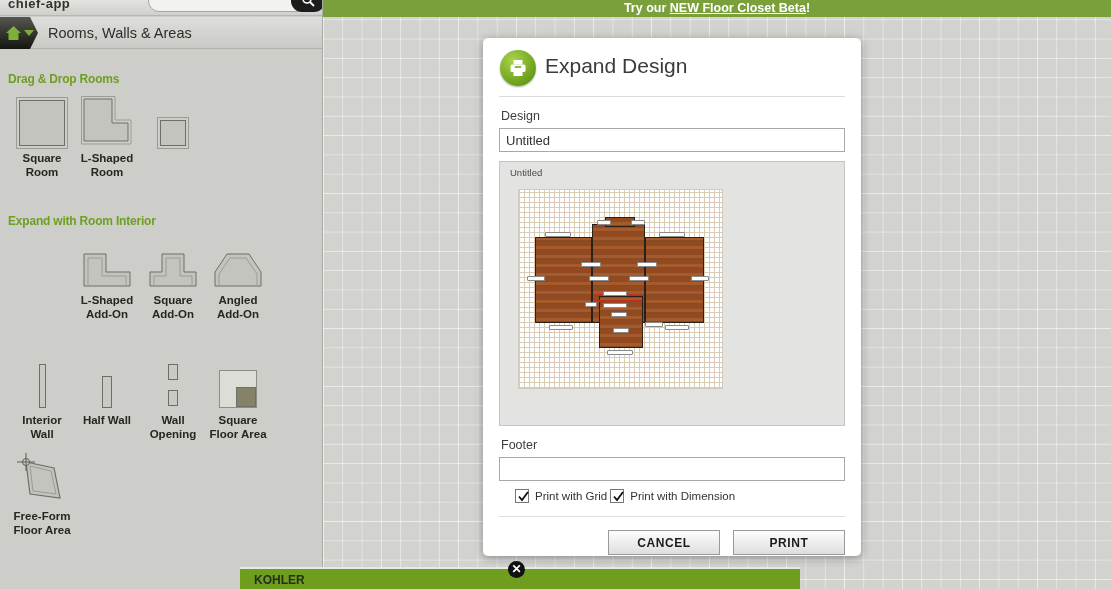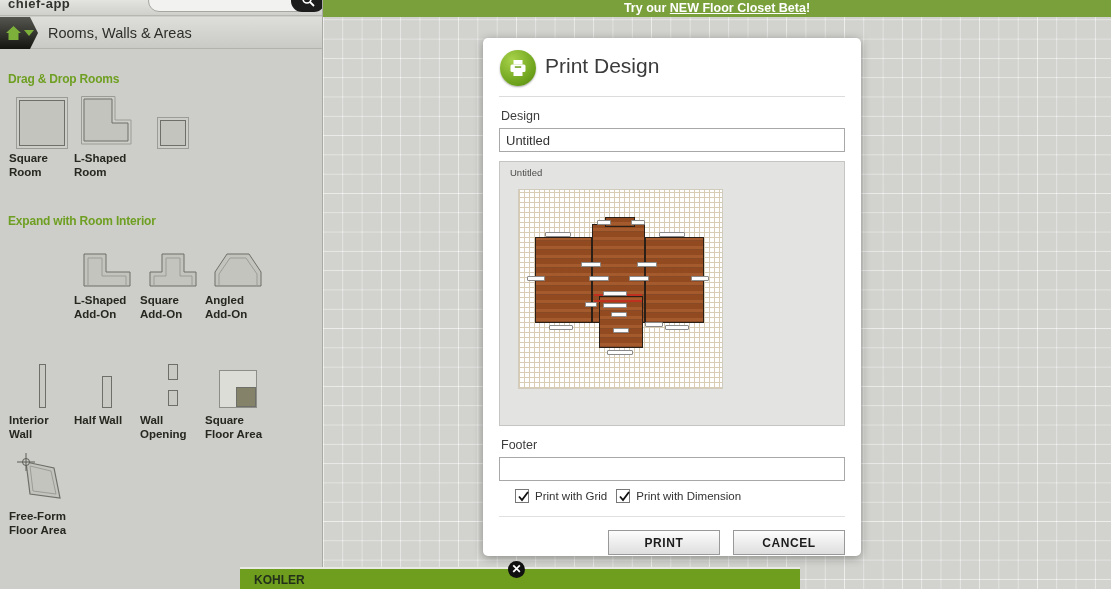"Print Design" div.modal-title { text: Print -> Expand }
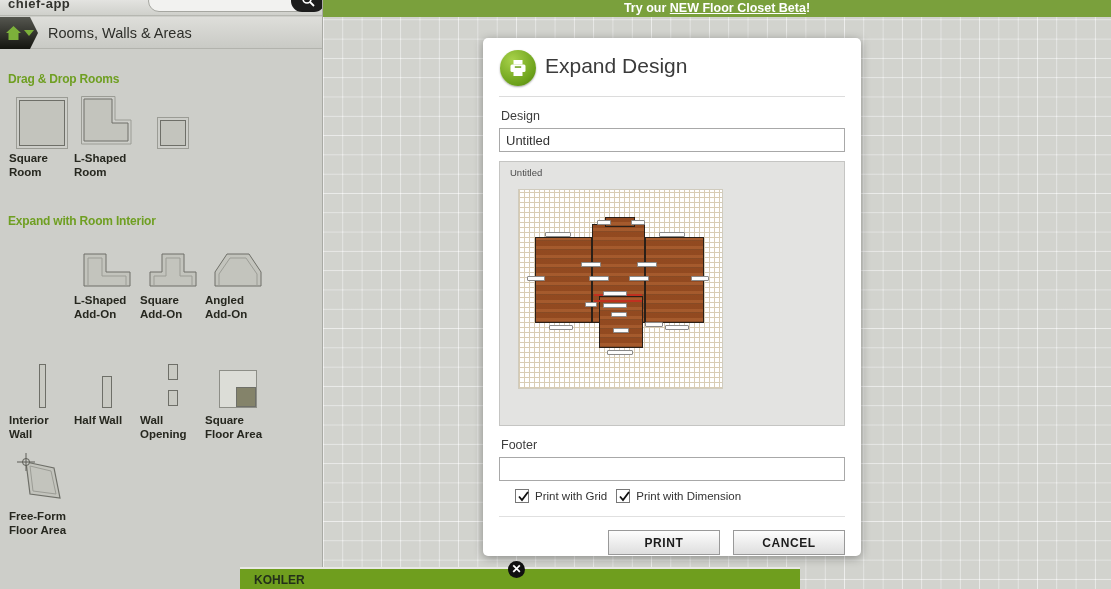"Square" .tile { text-align: none -> center }
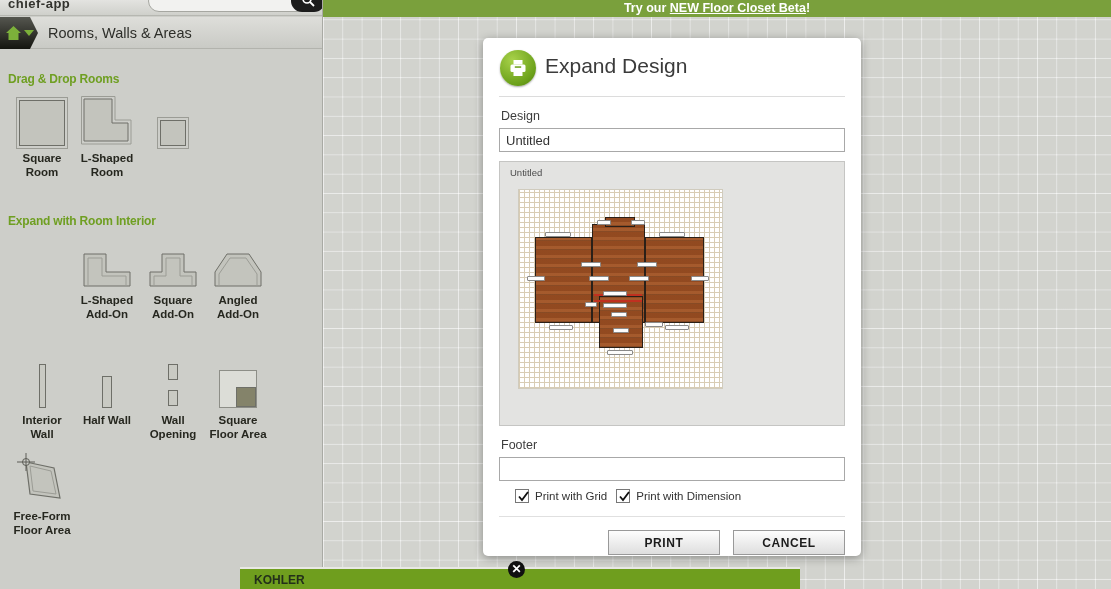"Print with Grid" .checks { gap: 9px -> 3px }
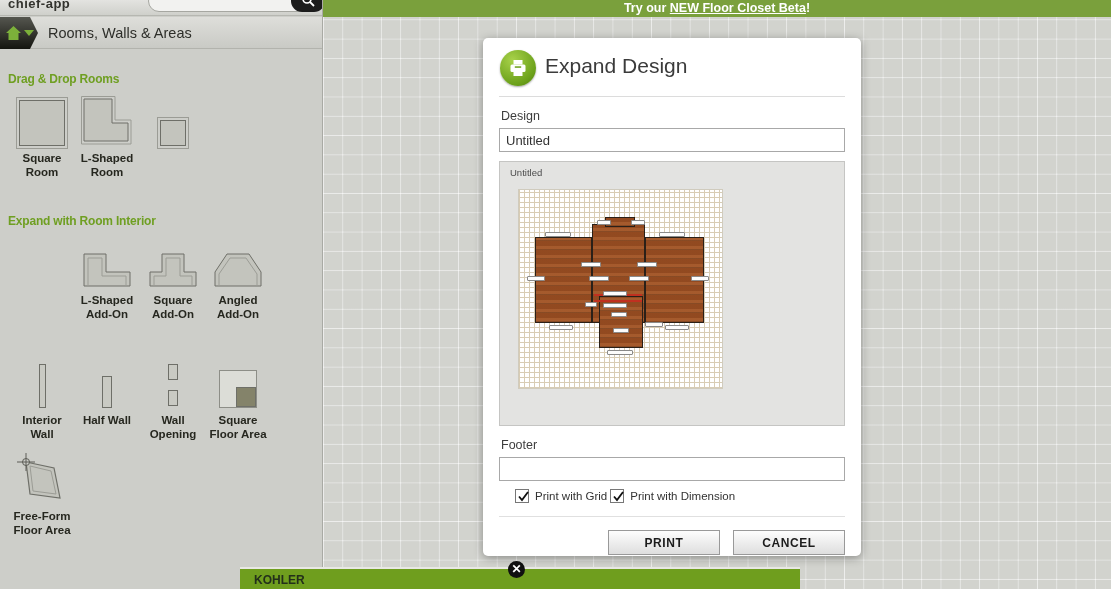"PRINT" button.btn { order: before "CANCEL" -> after "CANCEL" }
